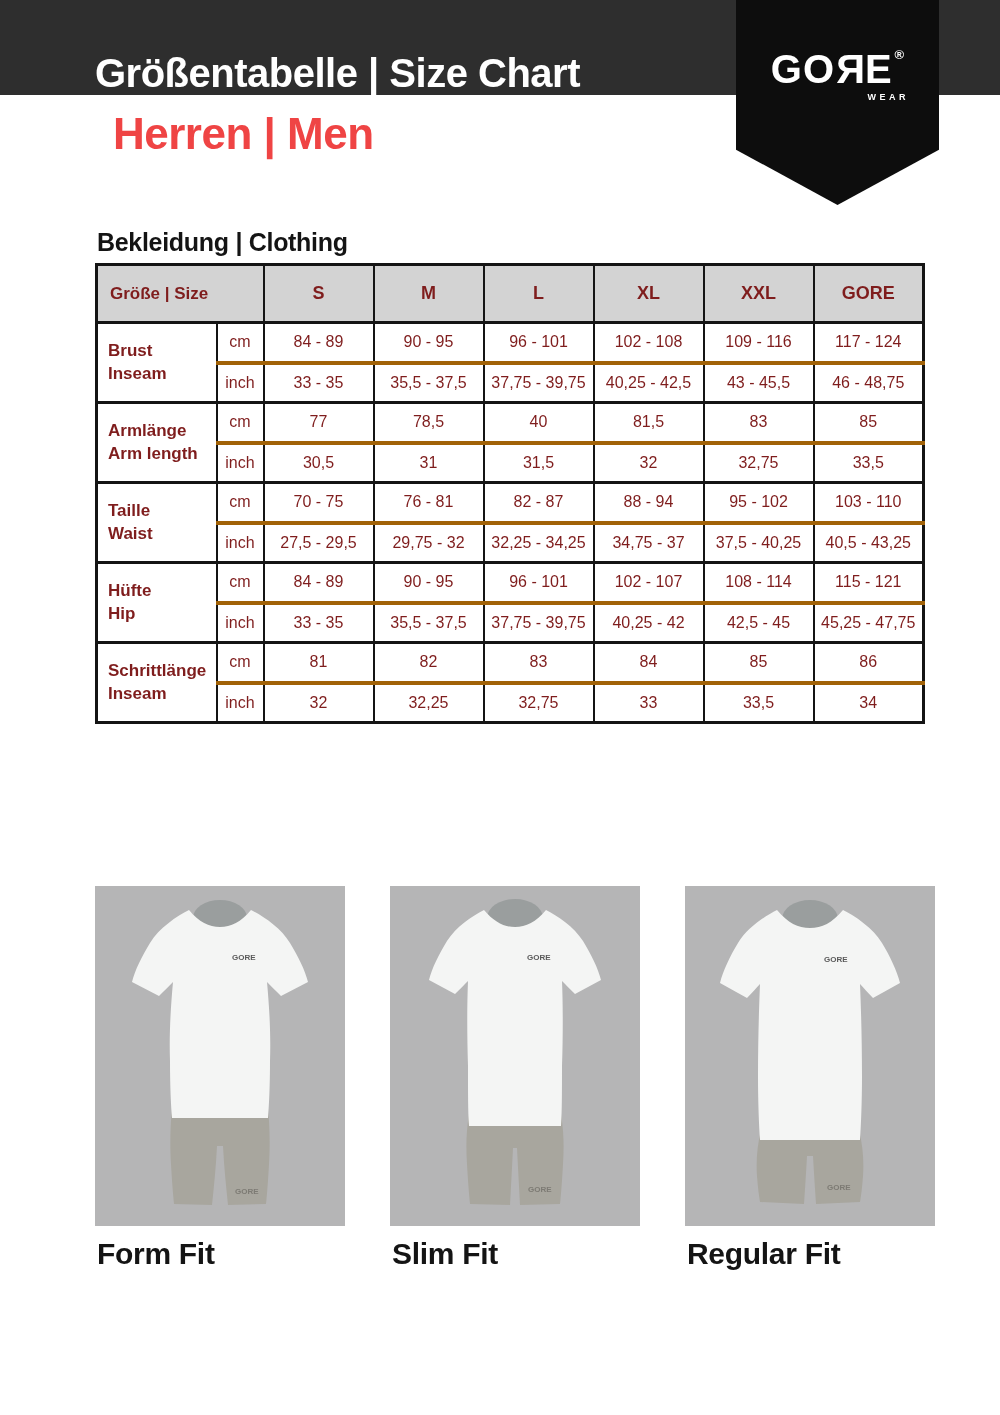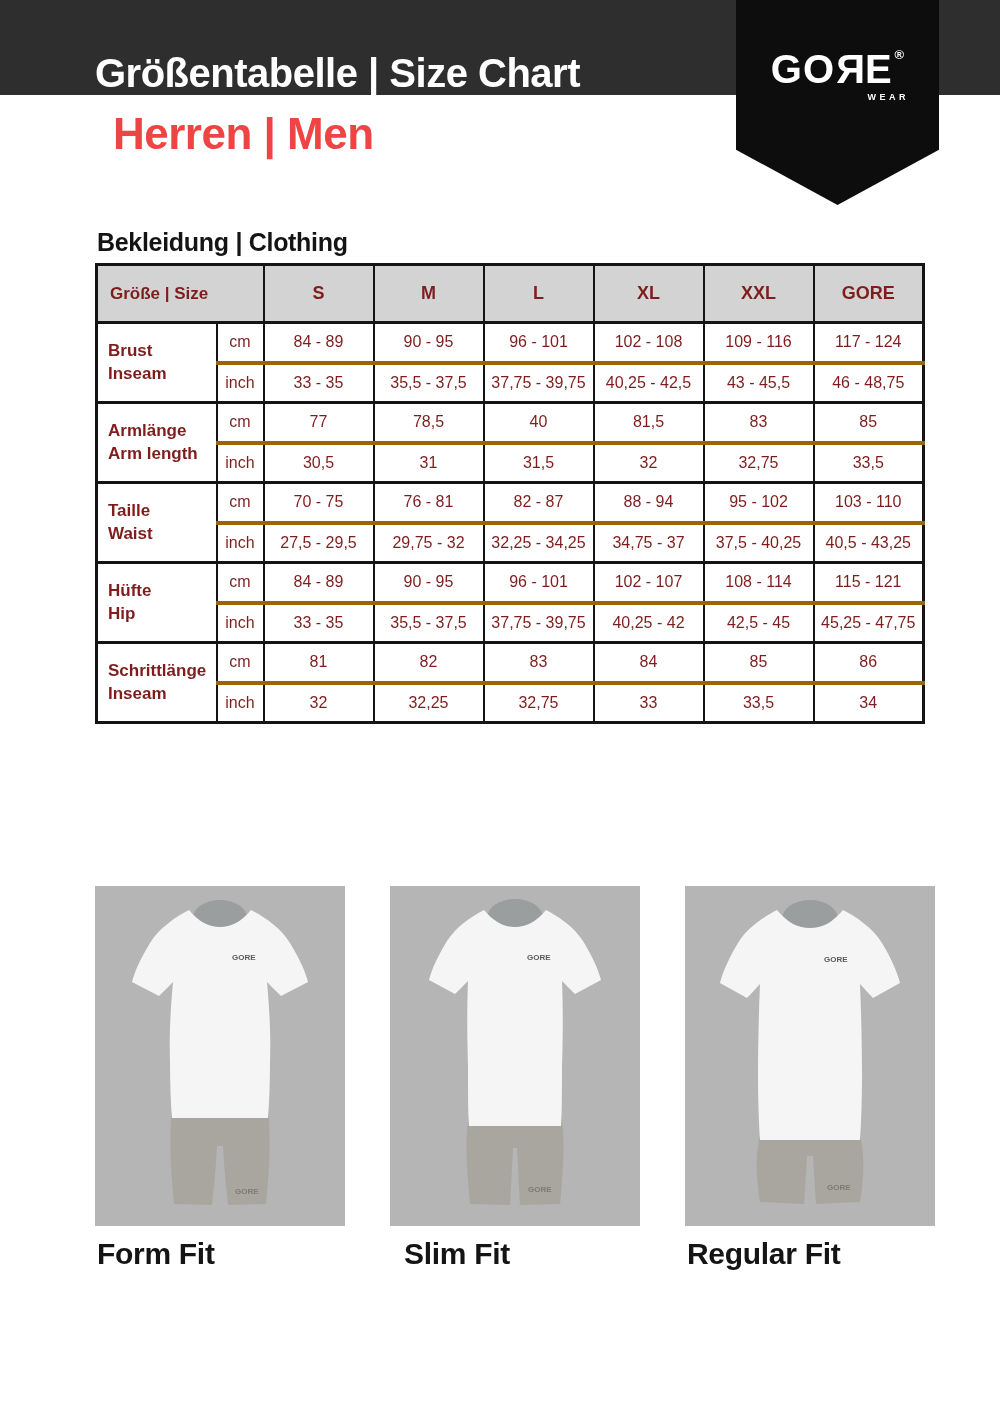"Slim Fit" div.fit-label { left: 404px -> 392px }
